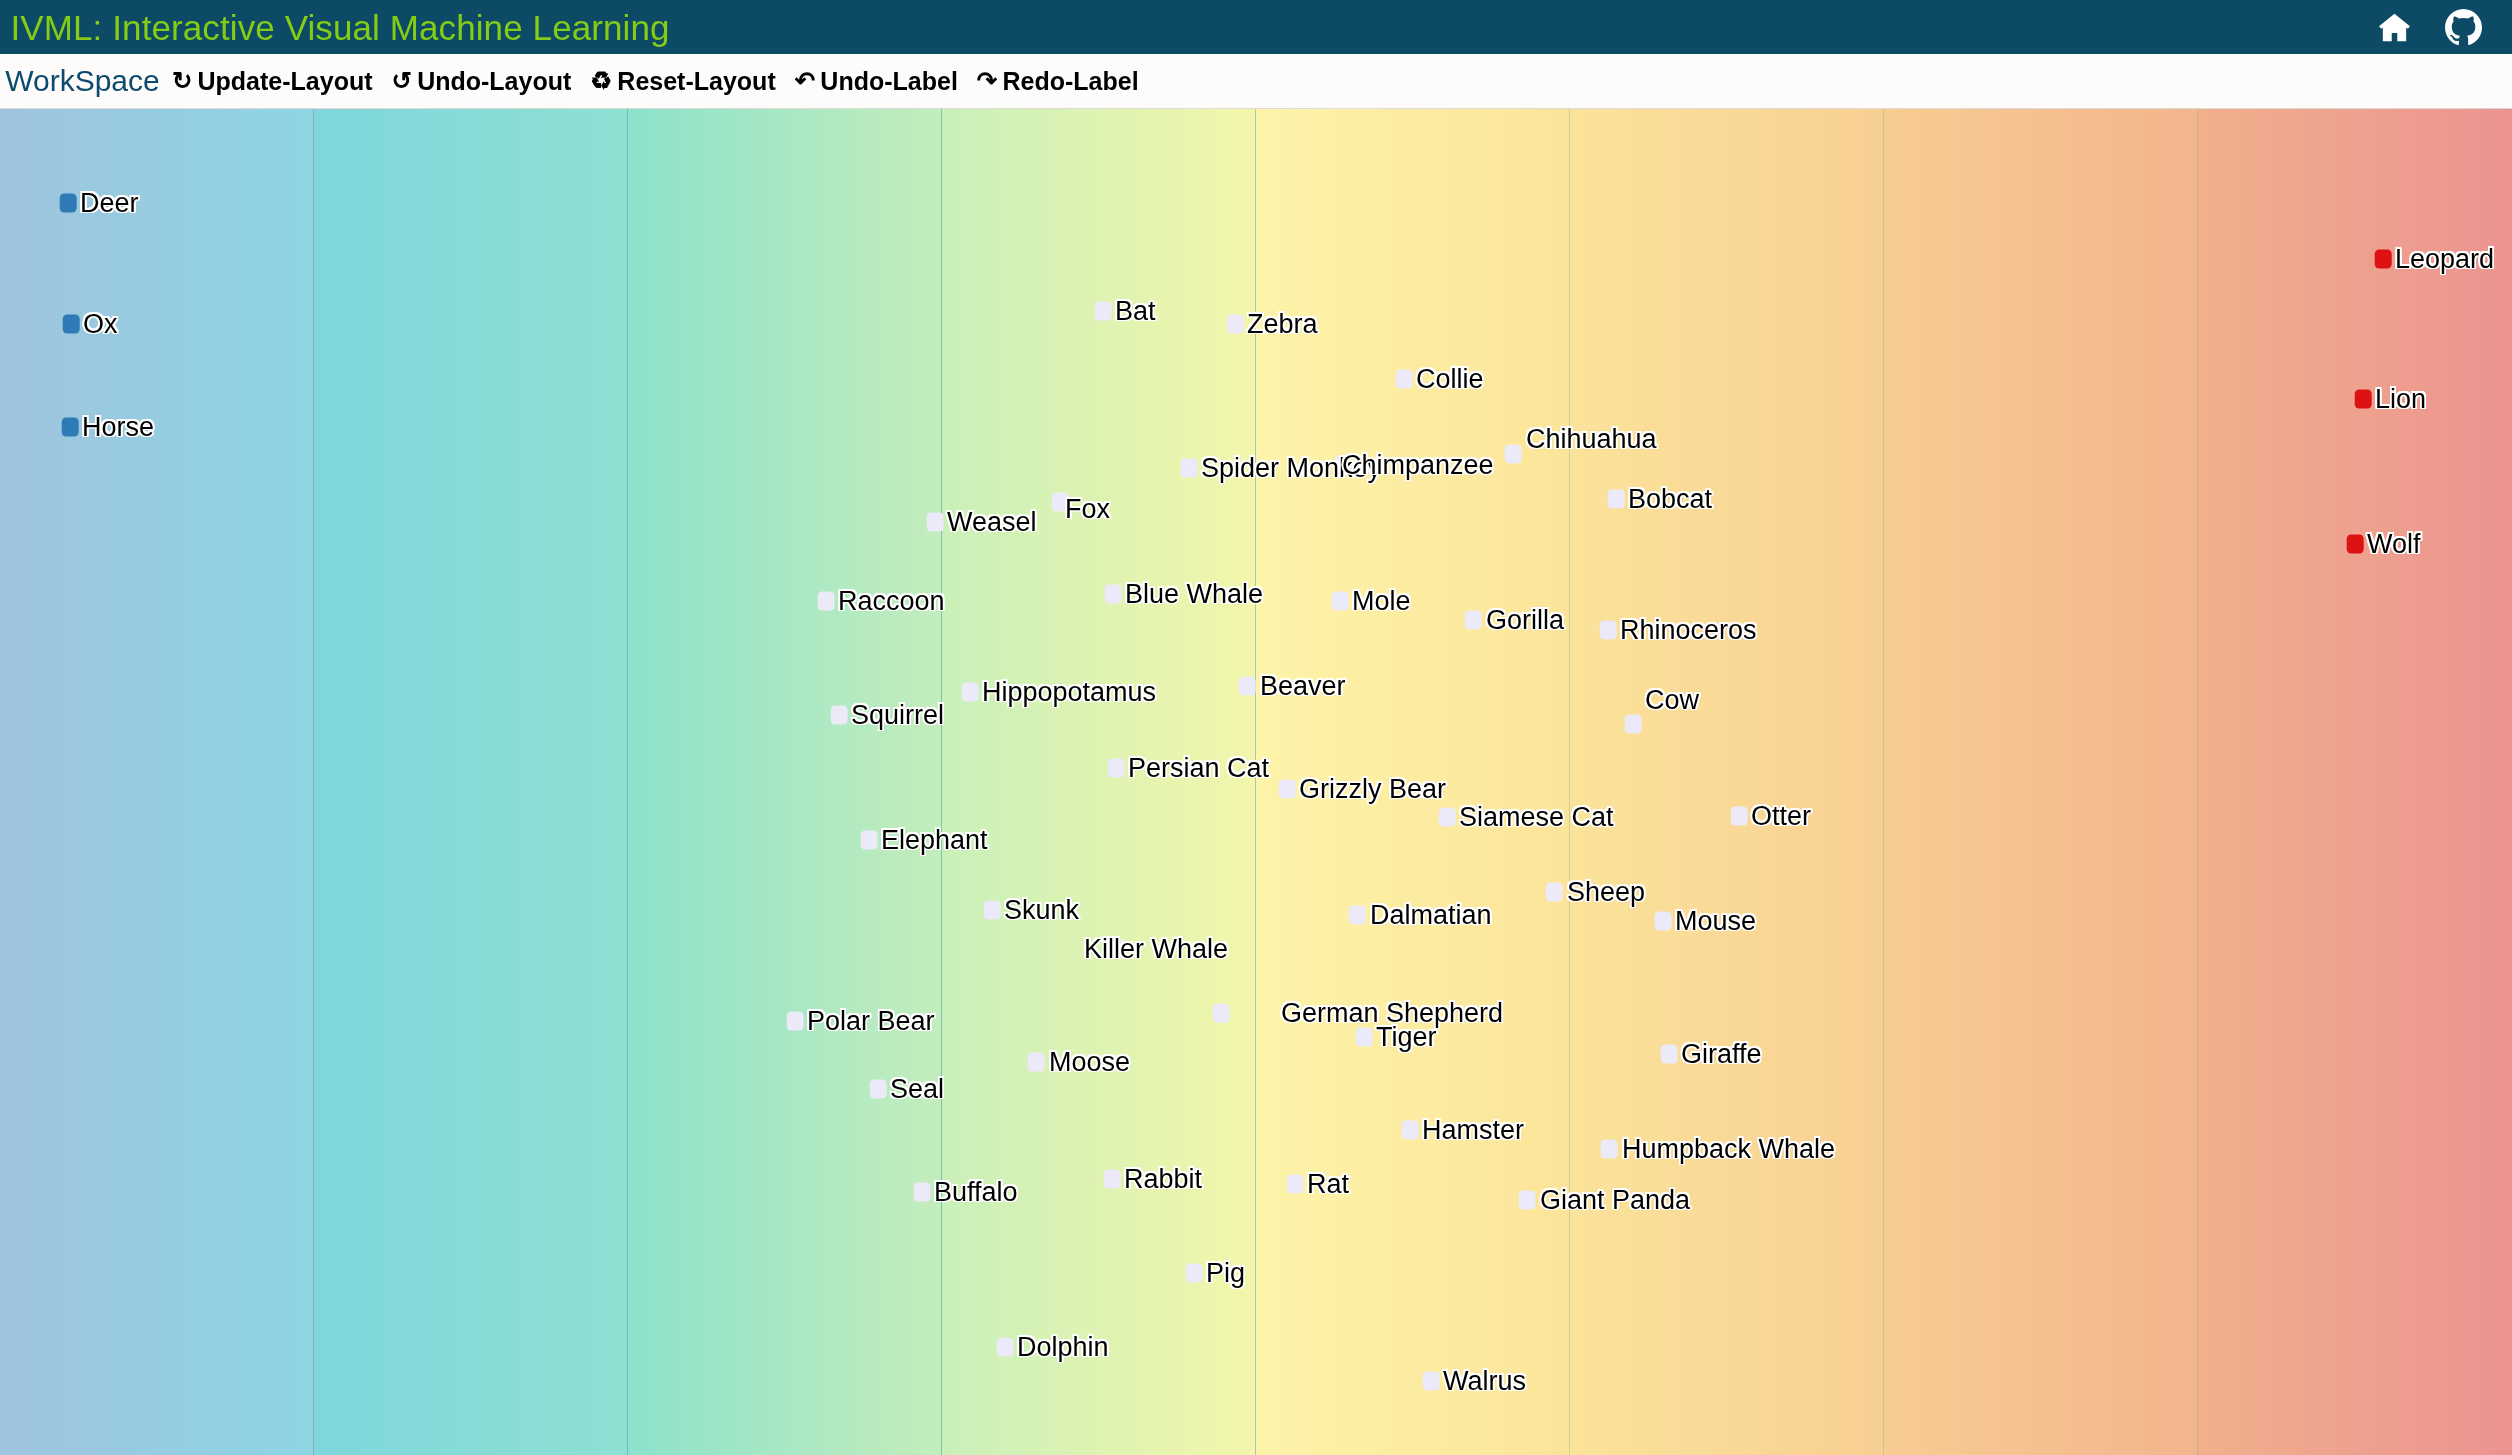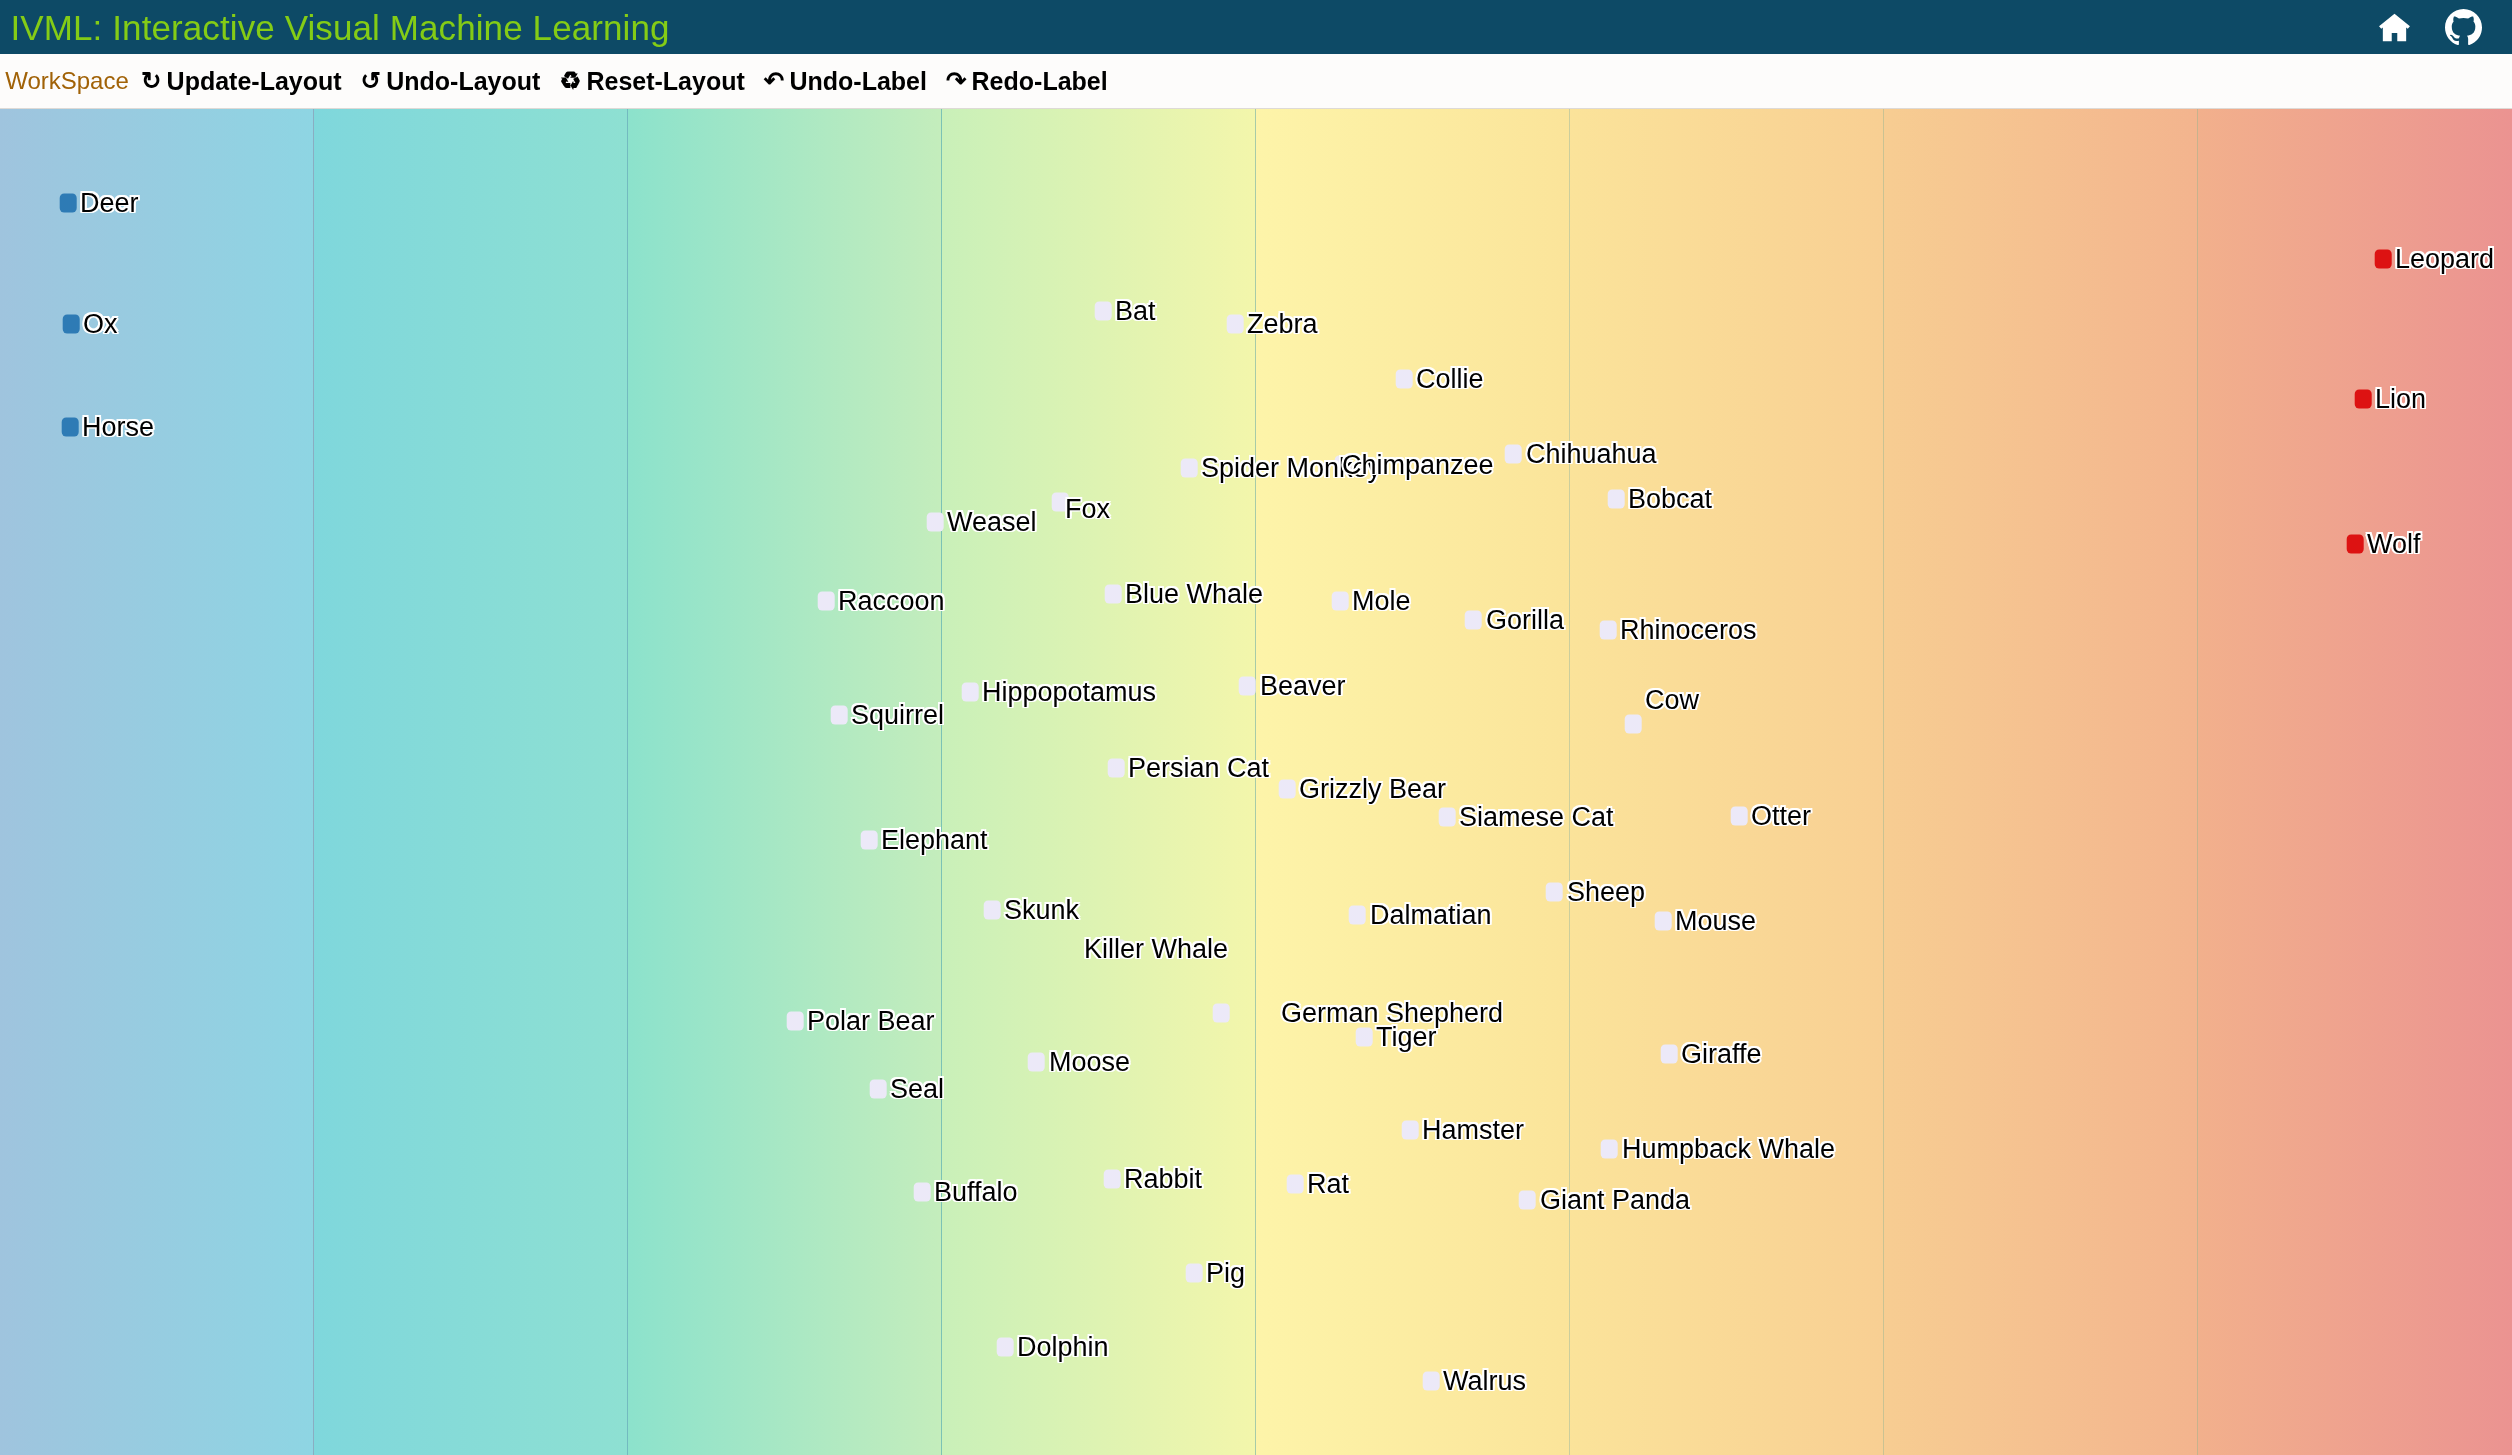"WorkSpace" #workspace-label { color: #a16207 -> #0c4a6e; font-size: 24px -> 30px }
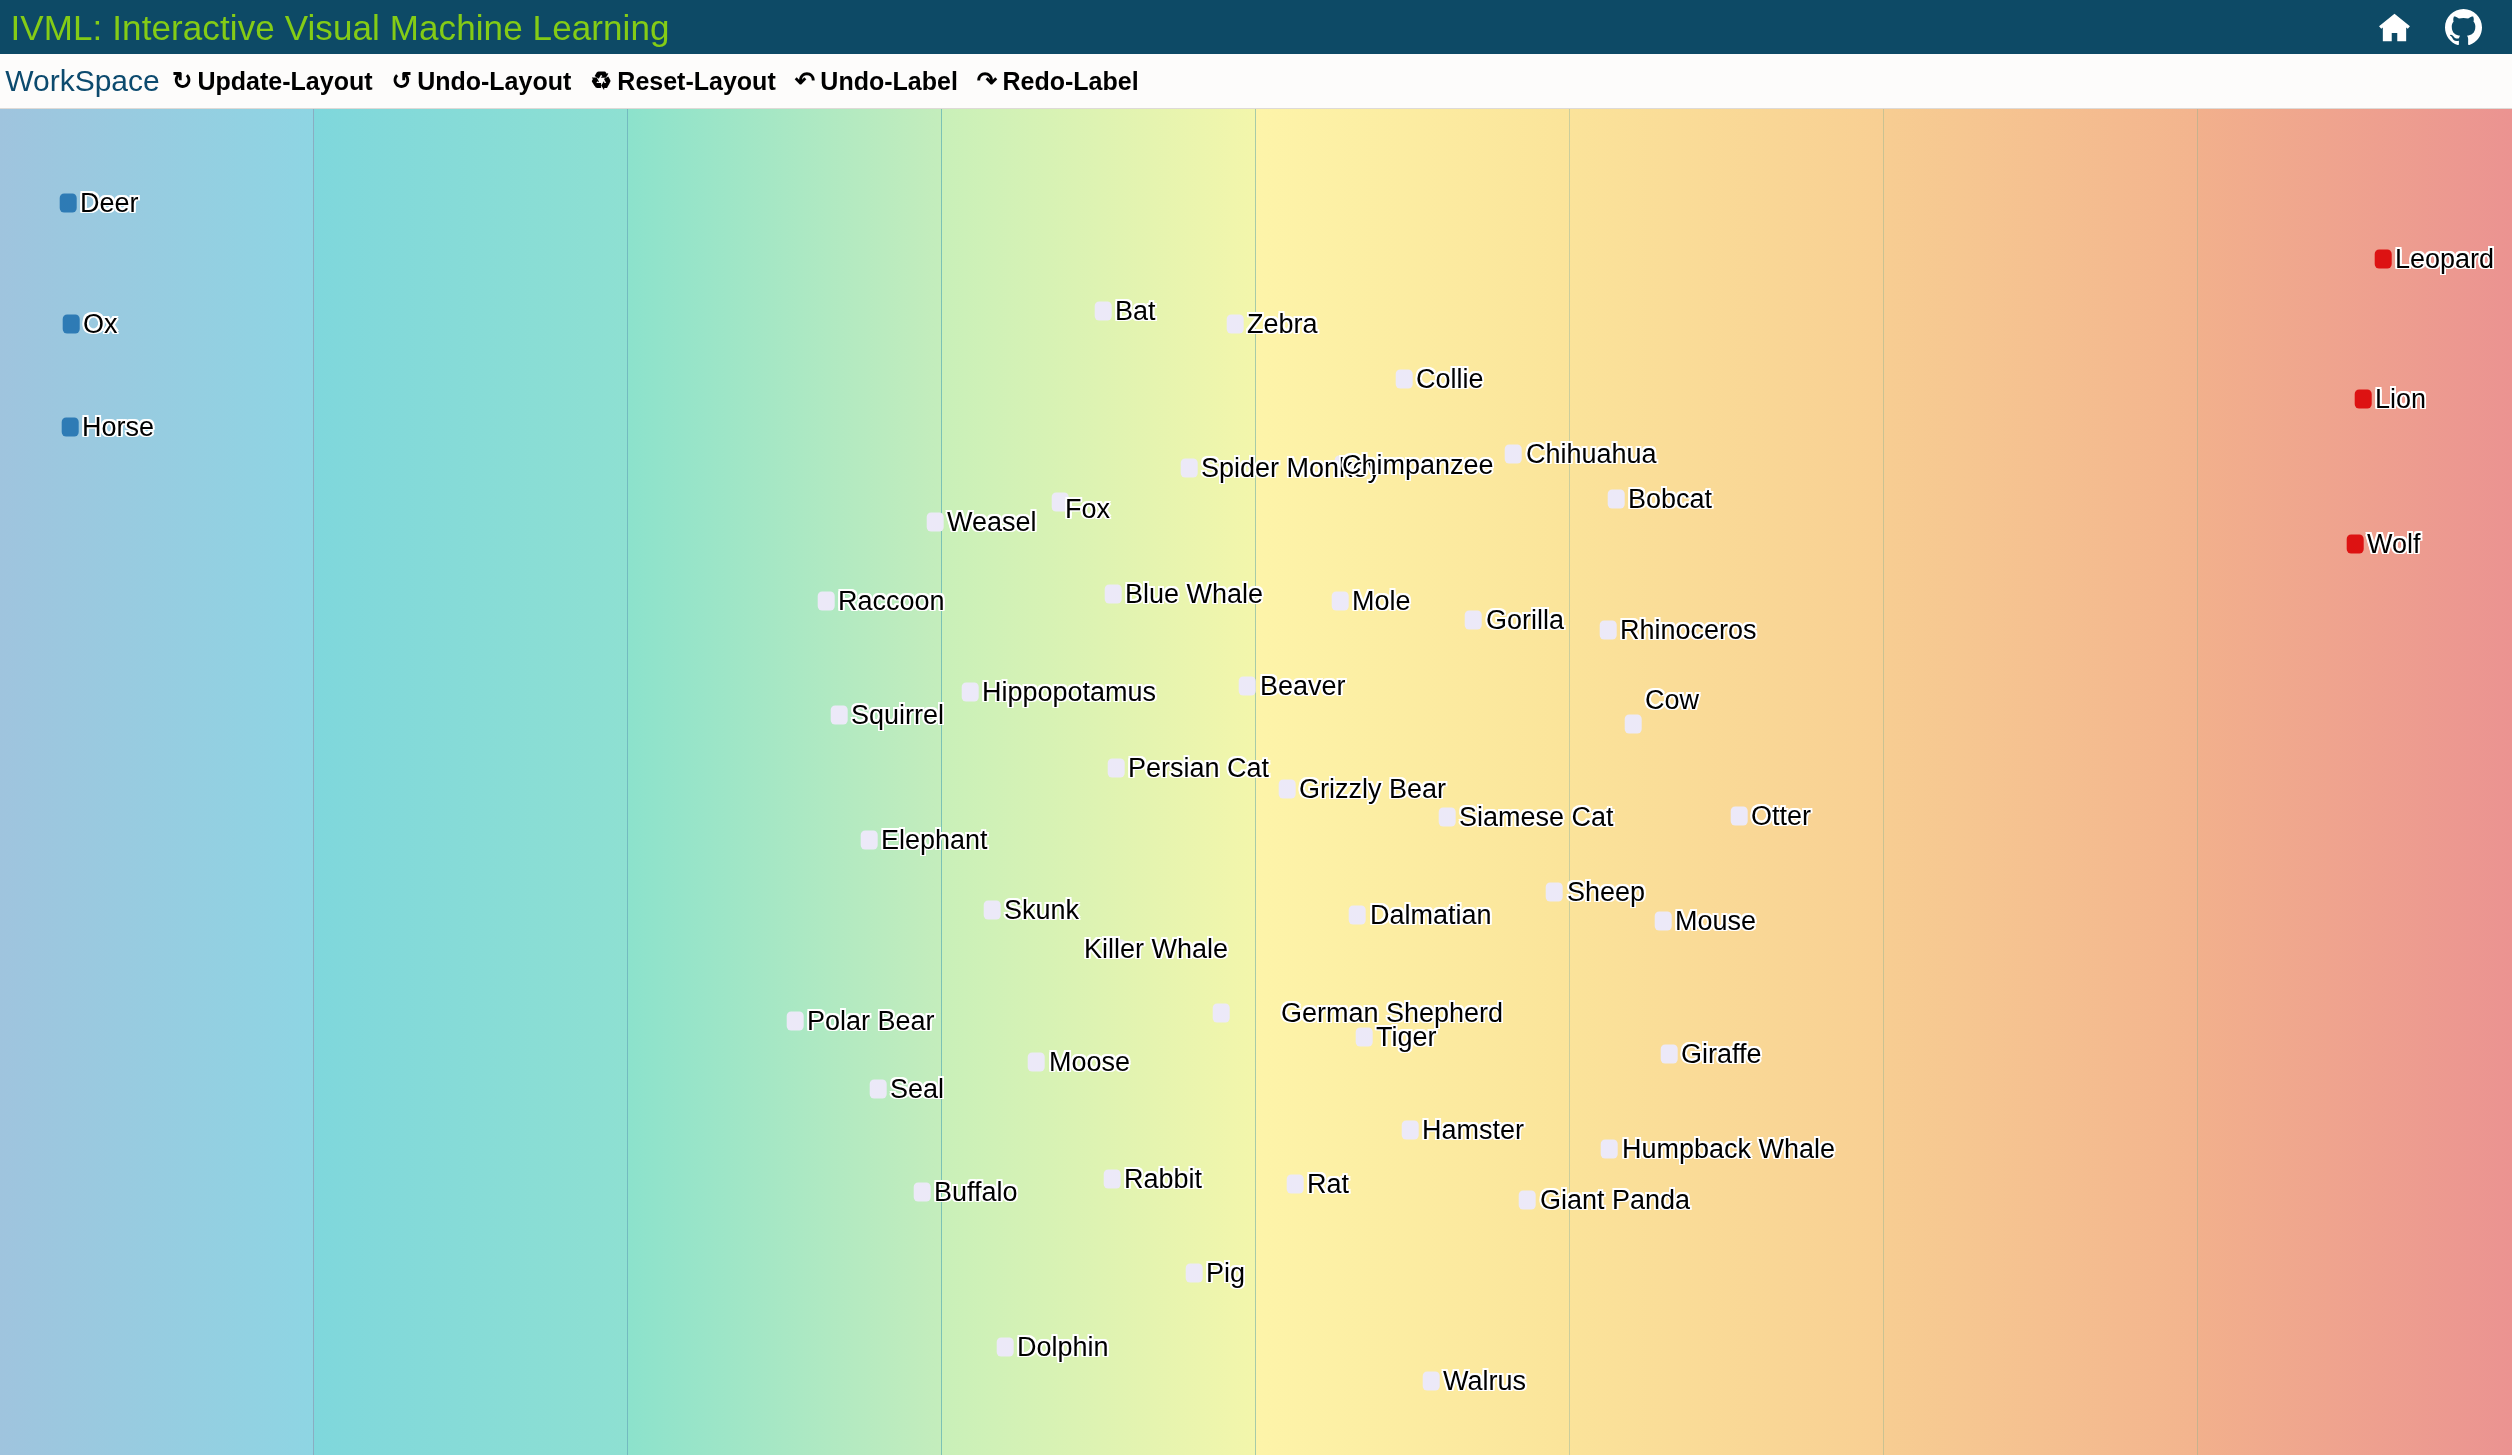"Chihuahua" div.lbl { top: 345px -> 330px }
